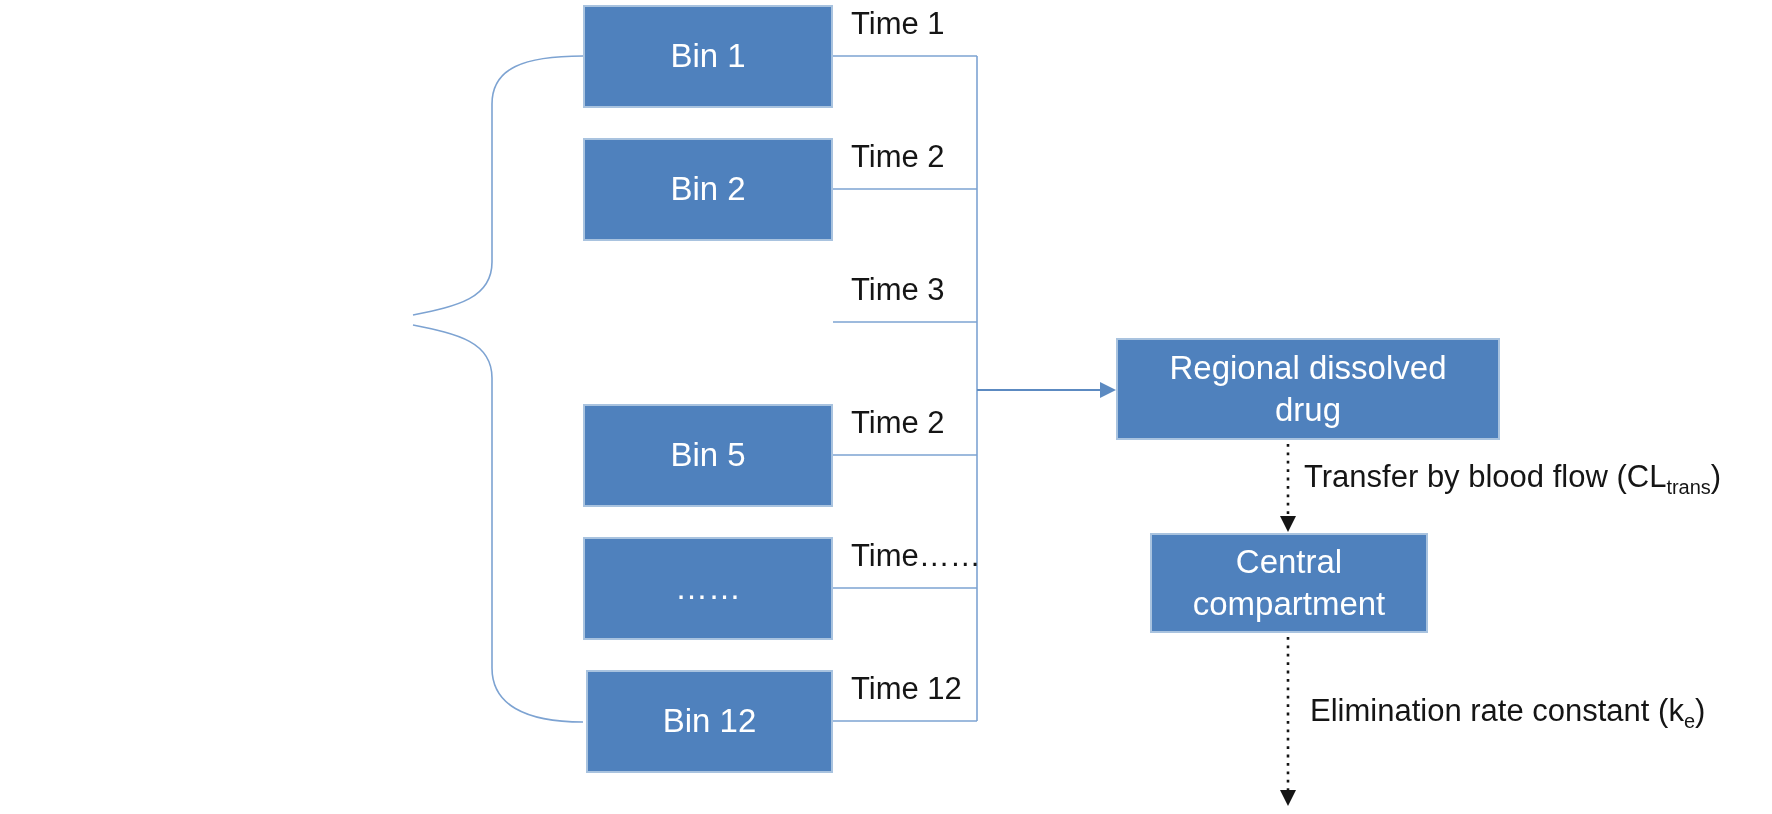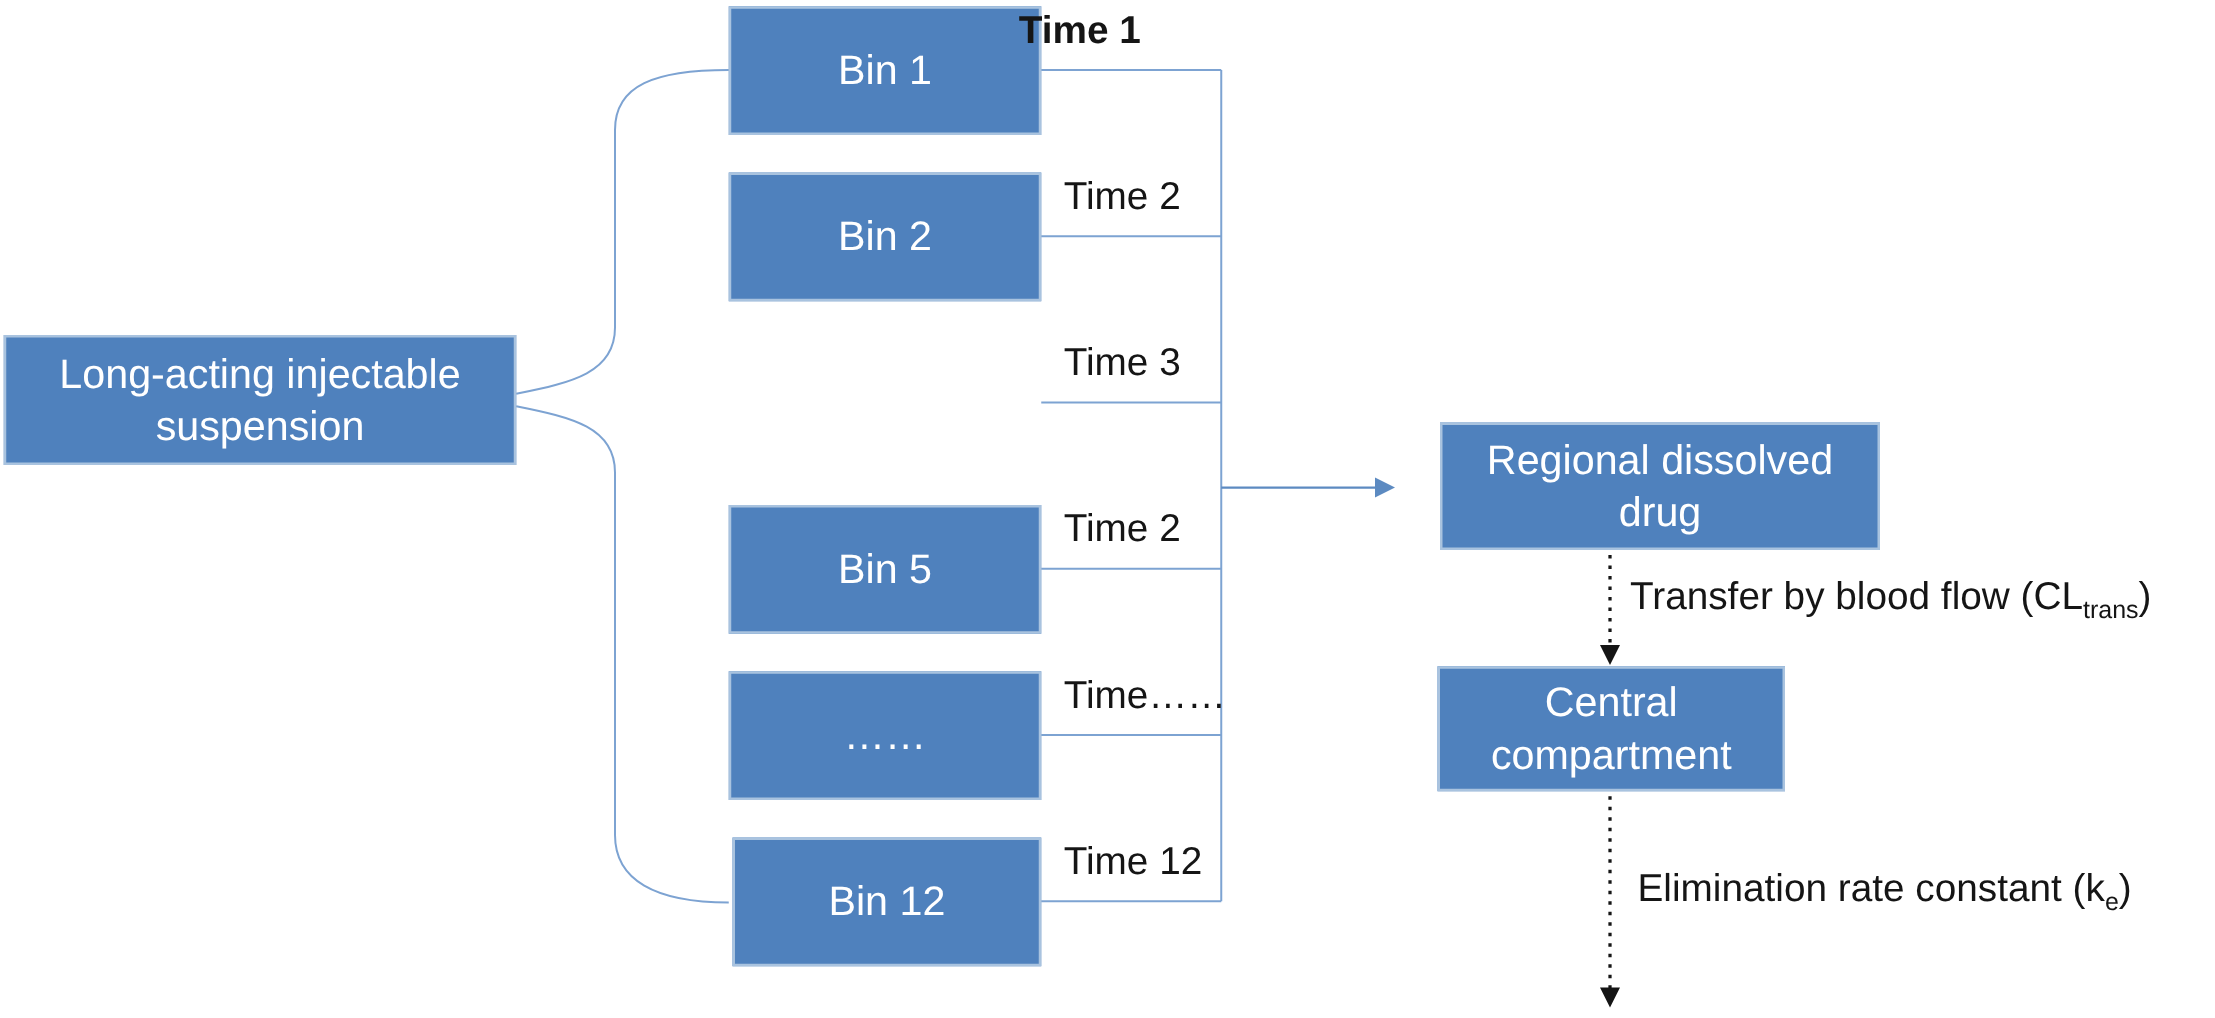"Time 1" div.tlabel { font-weight: bold -> none; left: 815px -> 851px }
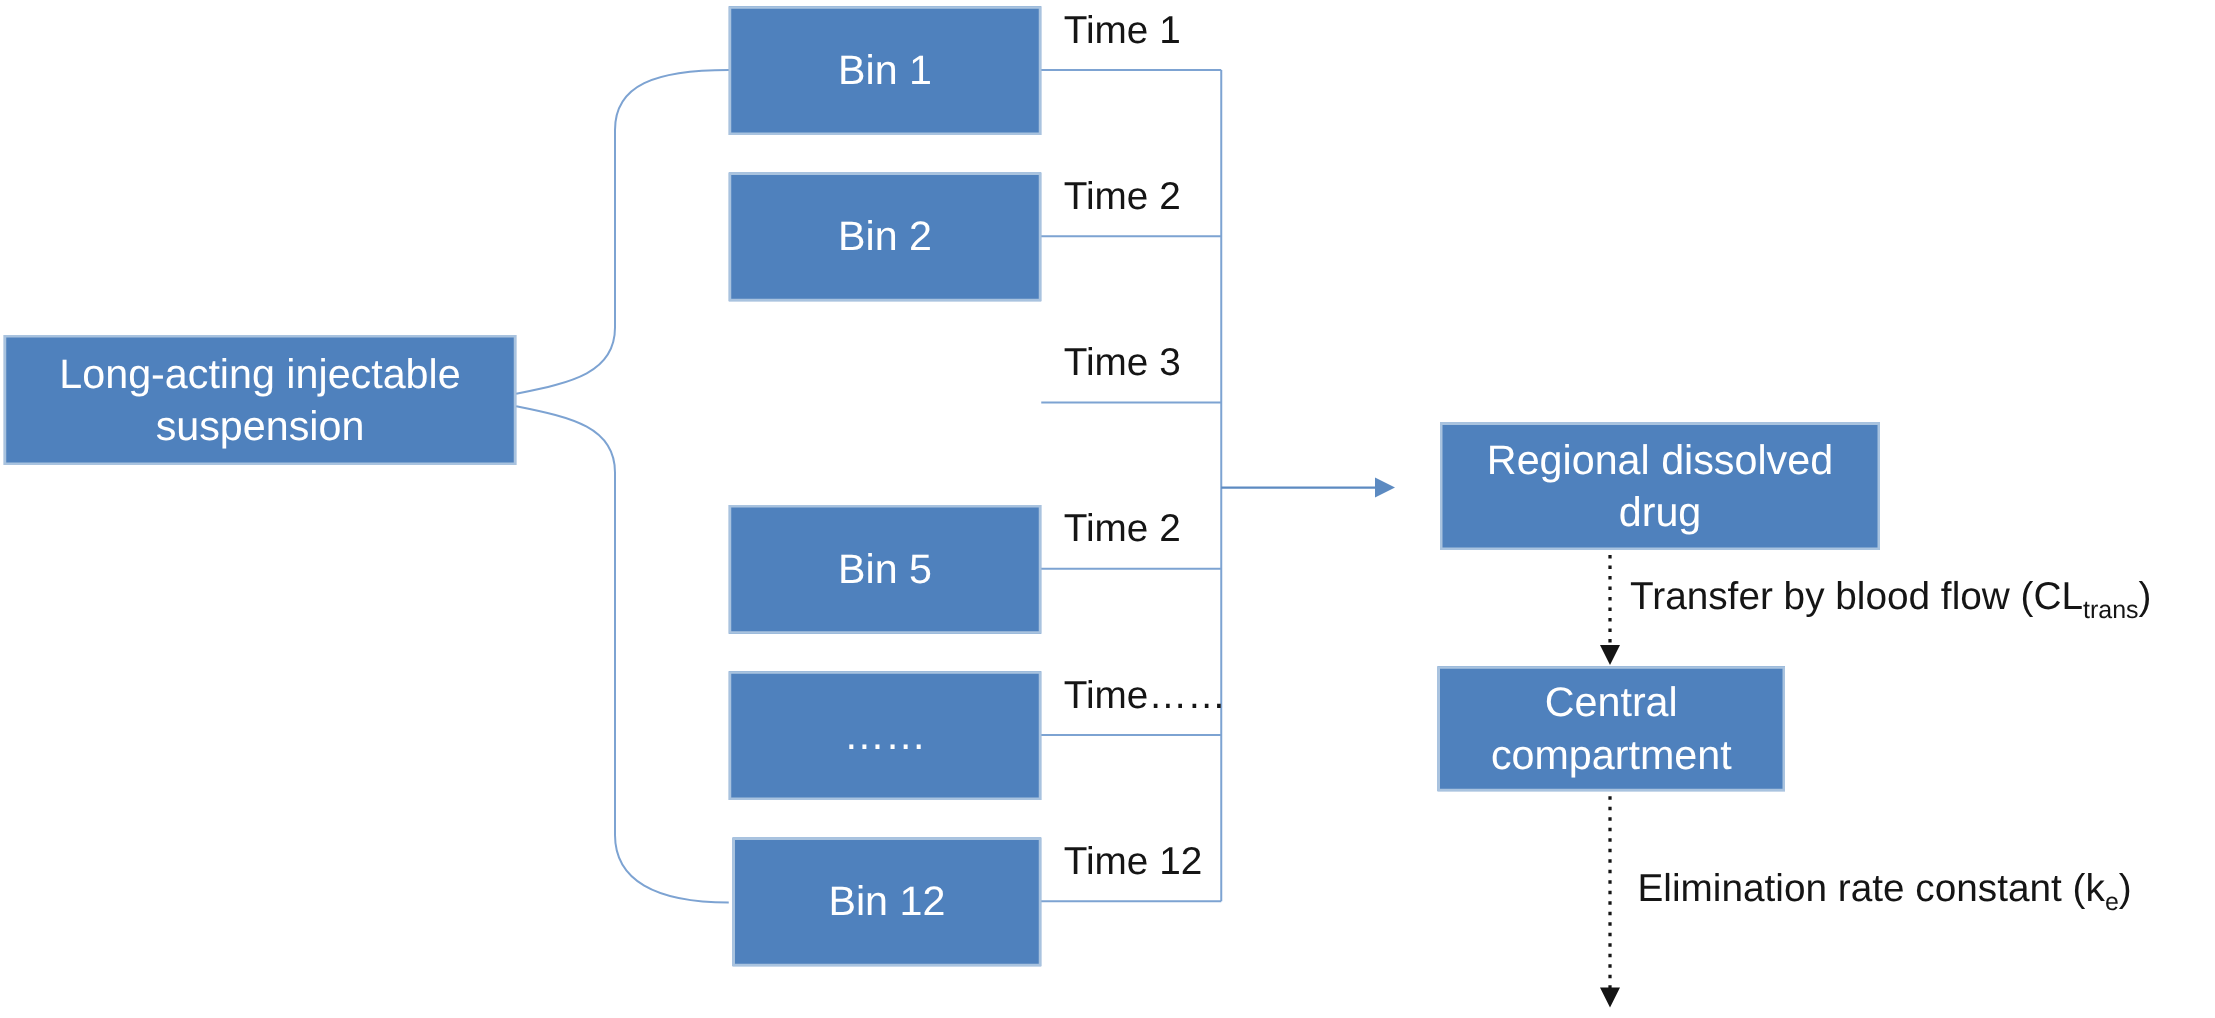"Long-acting injectable suspension" div.box { html: <div> <span>Long-acting injectable suspension</span> </div> -> none }
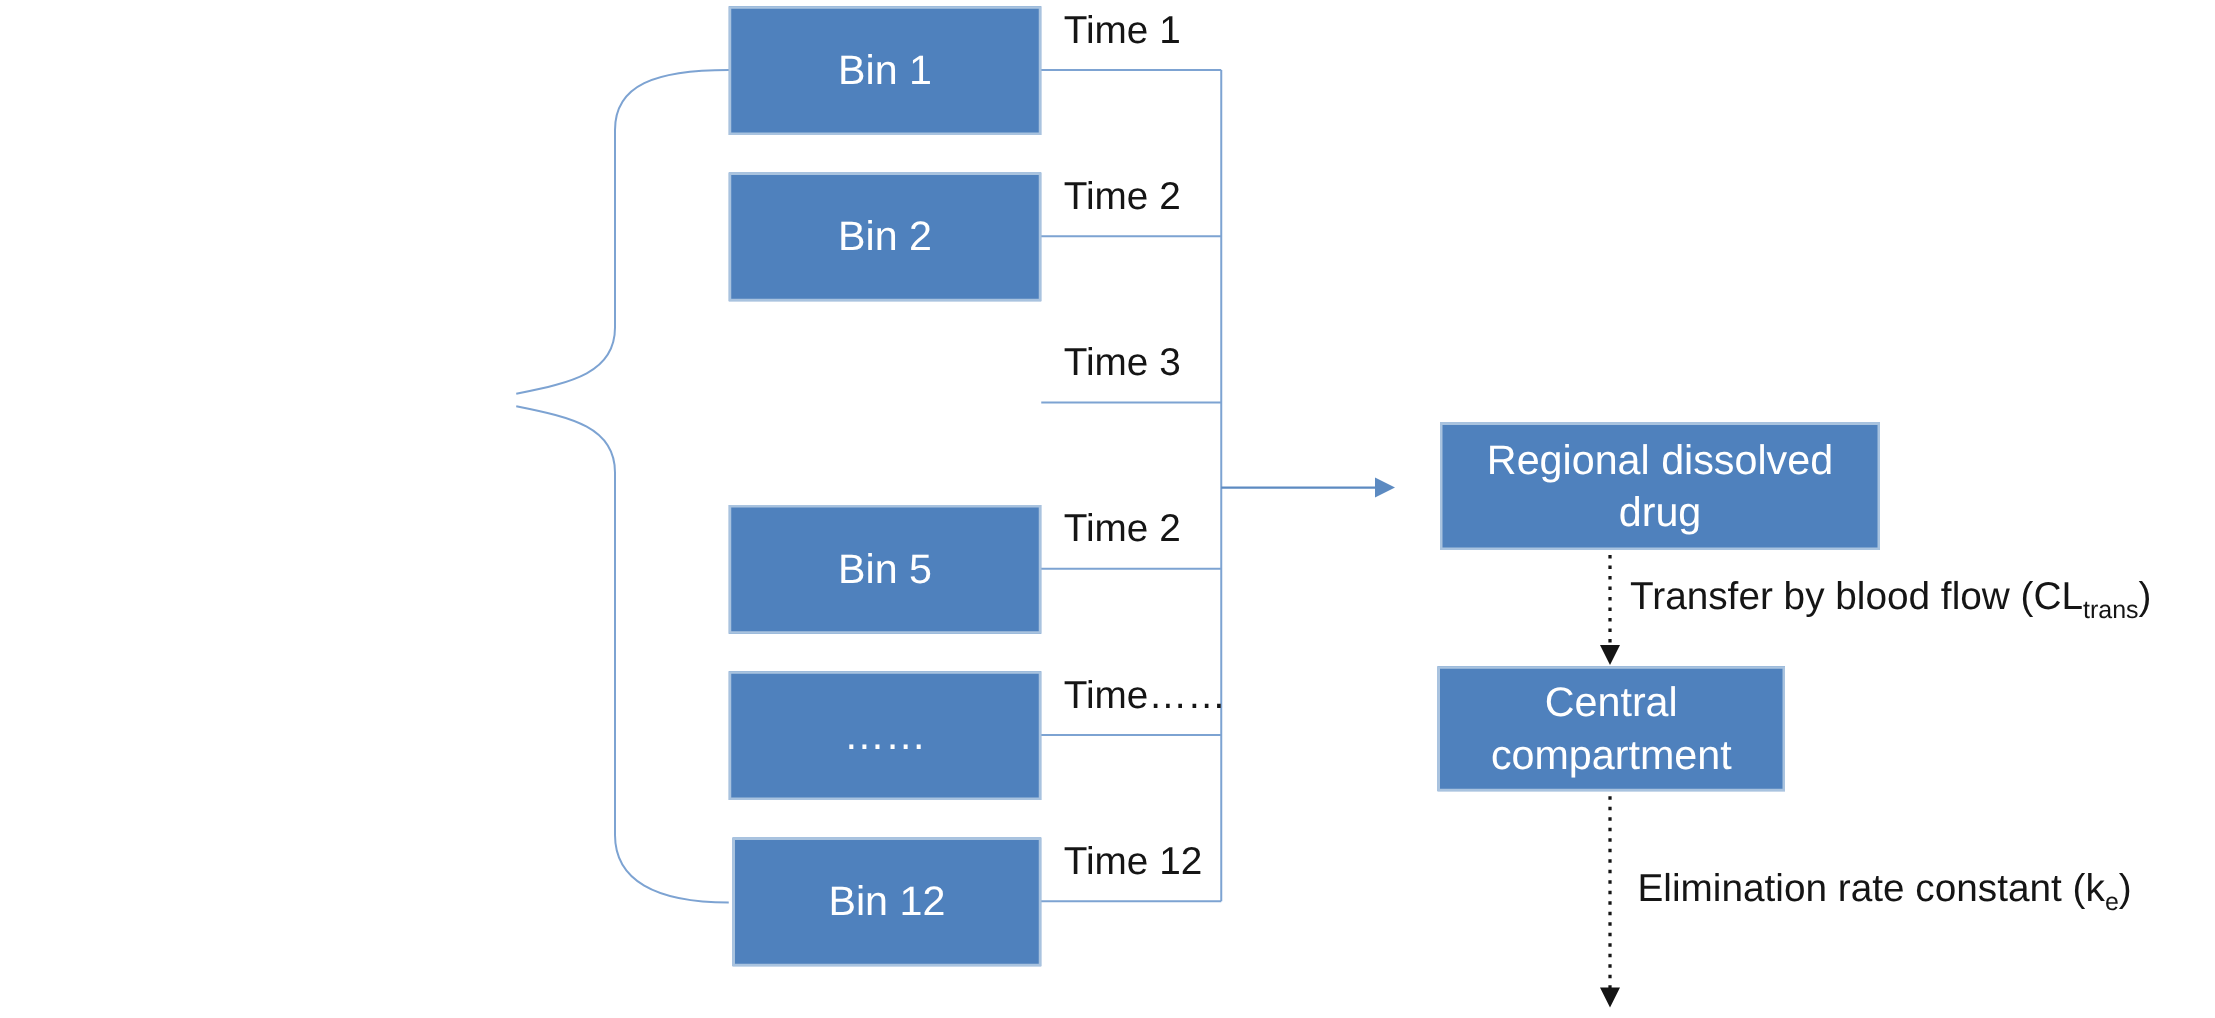"Regional dissolved drug" div.box { margin-left: 36px -> none; width: 352px -> 384px }
